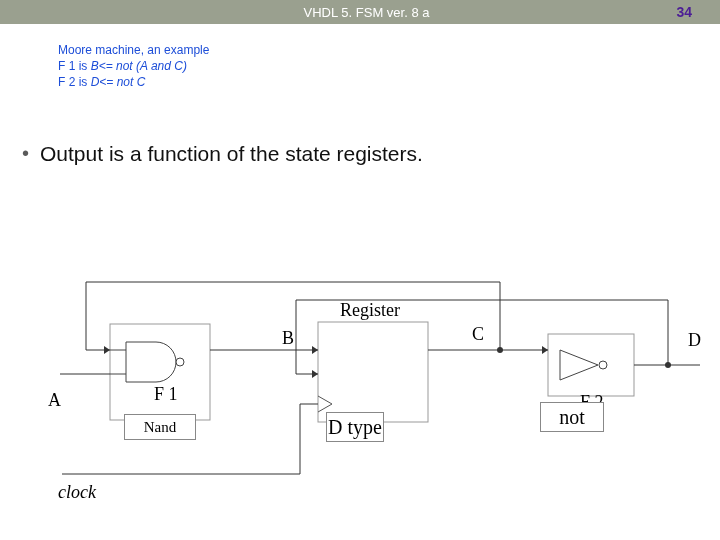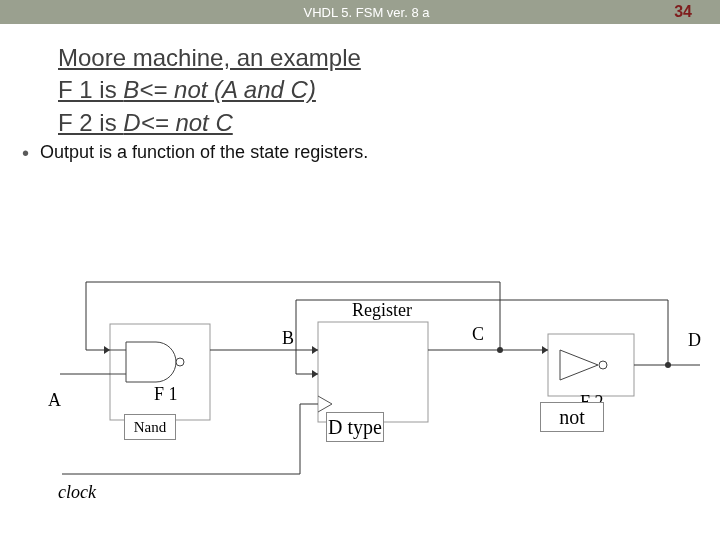"34" .topbar-num { color: #7f1d1d -> #4c1d95; font-size: 16px -> 14px }
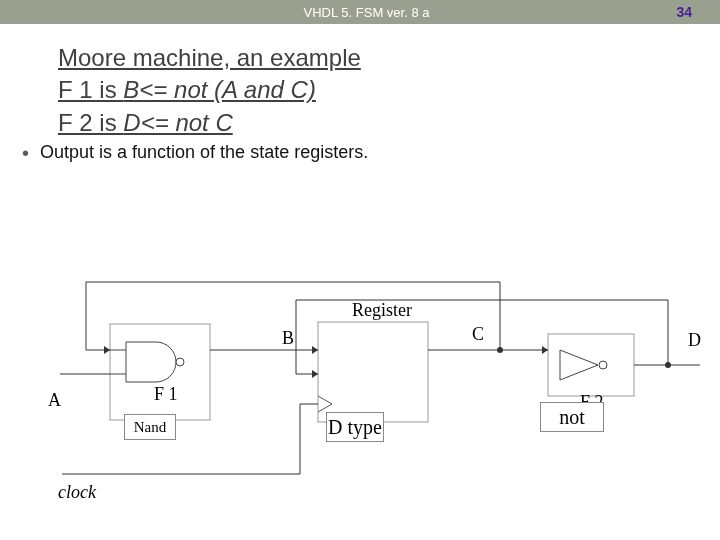"Moore machine, an example" .title-block { color: #404040 -> #1d4ed8; font-size: 24px -> 12px; text-decoration: underline -> none }
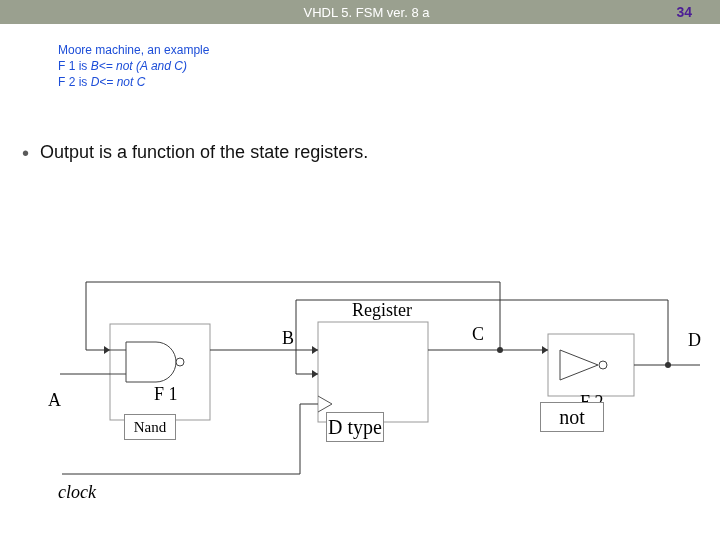"Output is a function of" .body-text { font-size: 18px -> 21px }
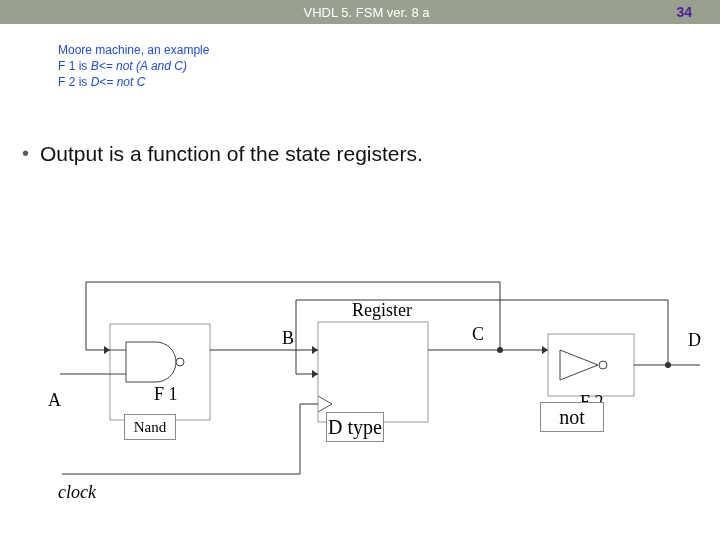"Register" span.label { margin-left: 12px -> none }
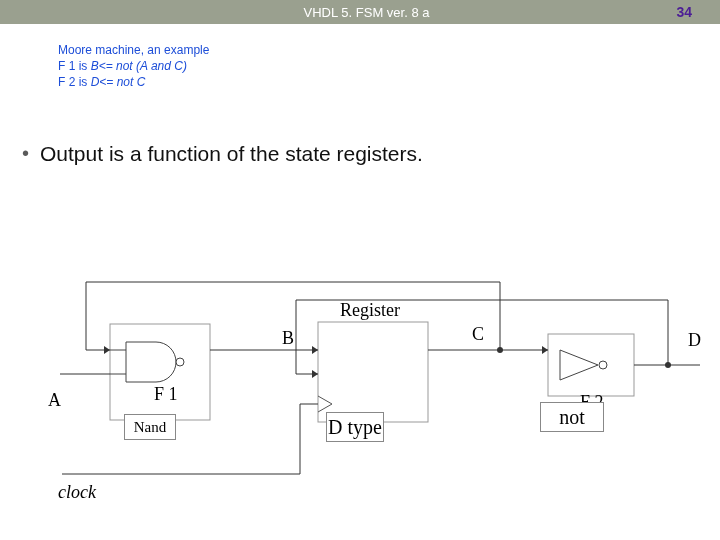"Nand" div.box { width: 52px -> 72px }
